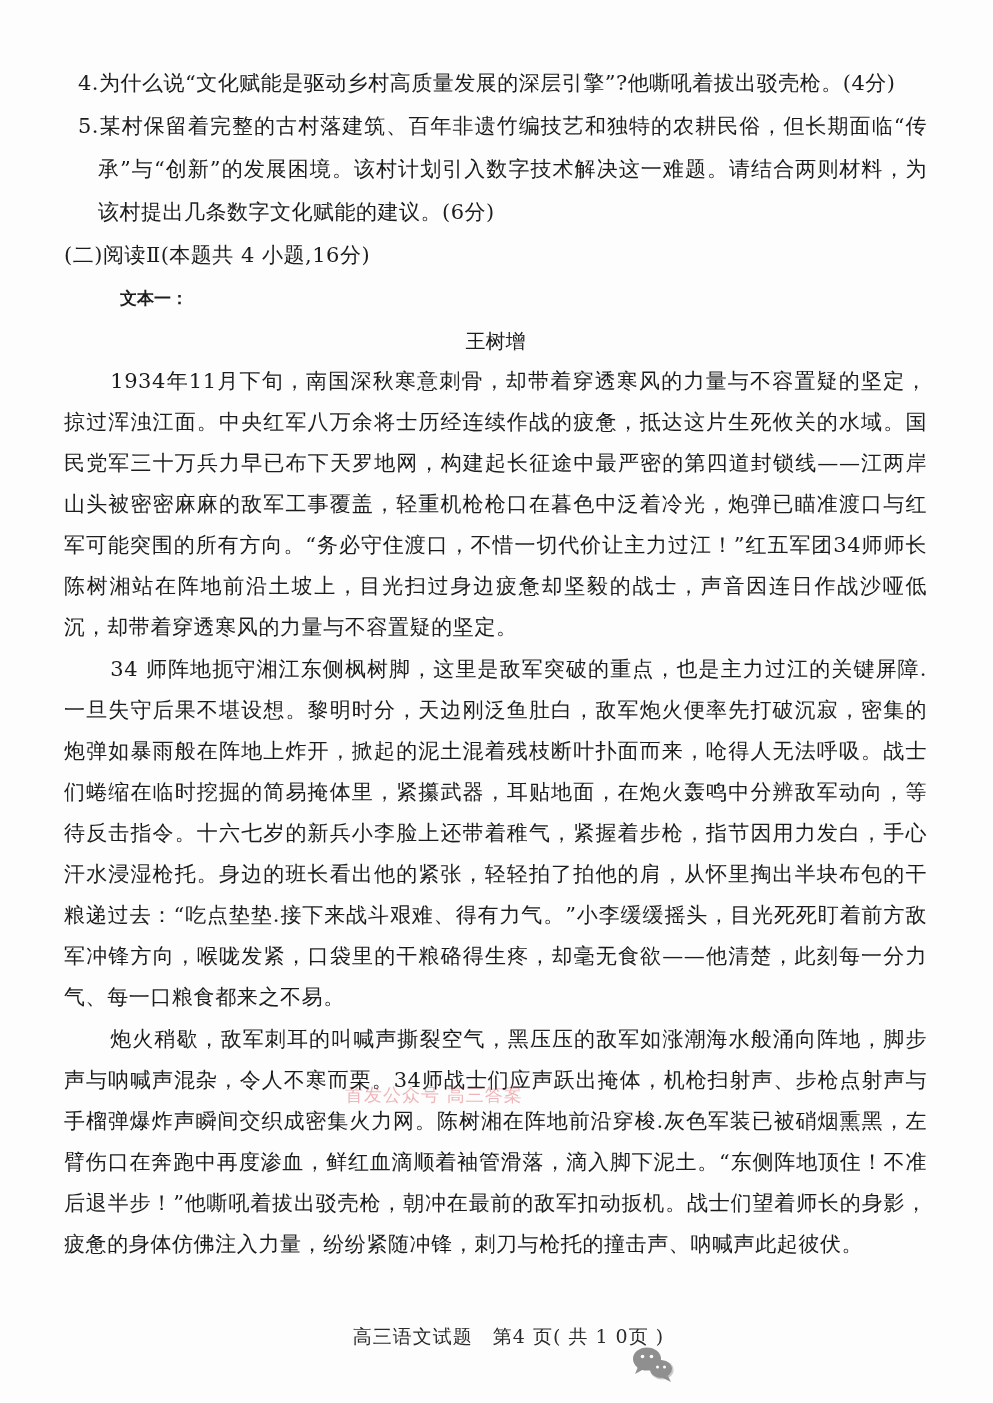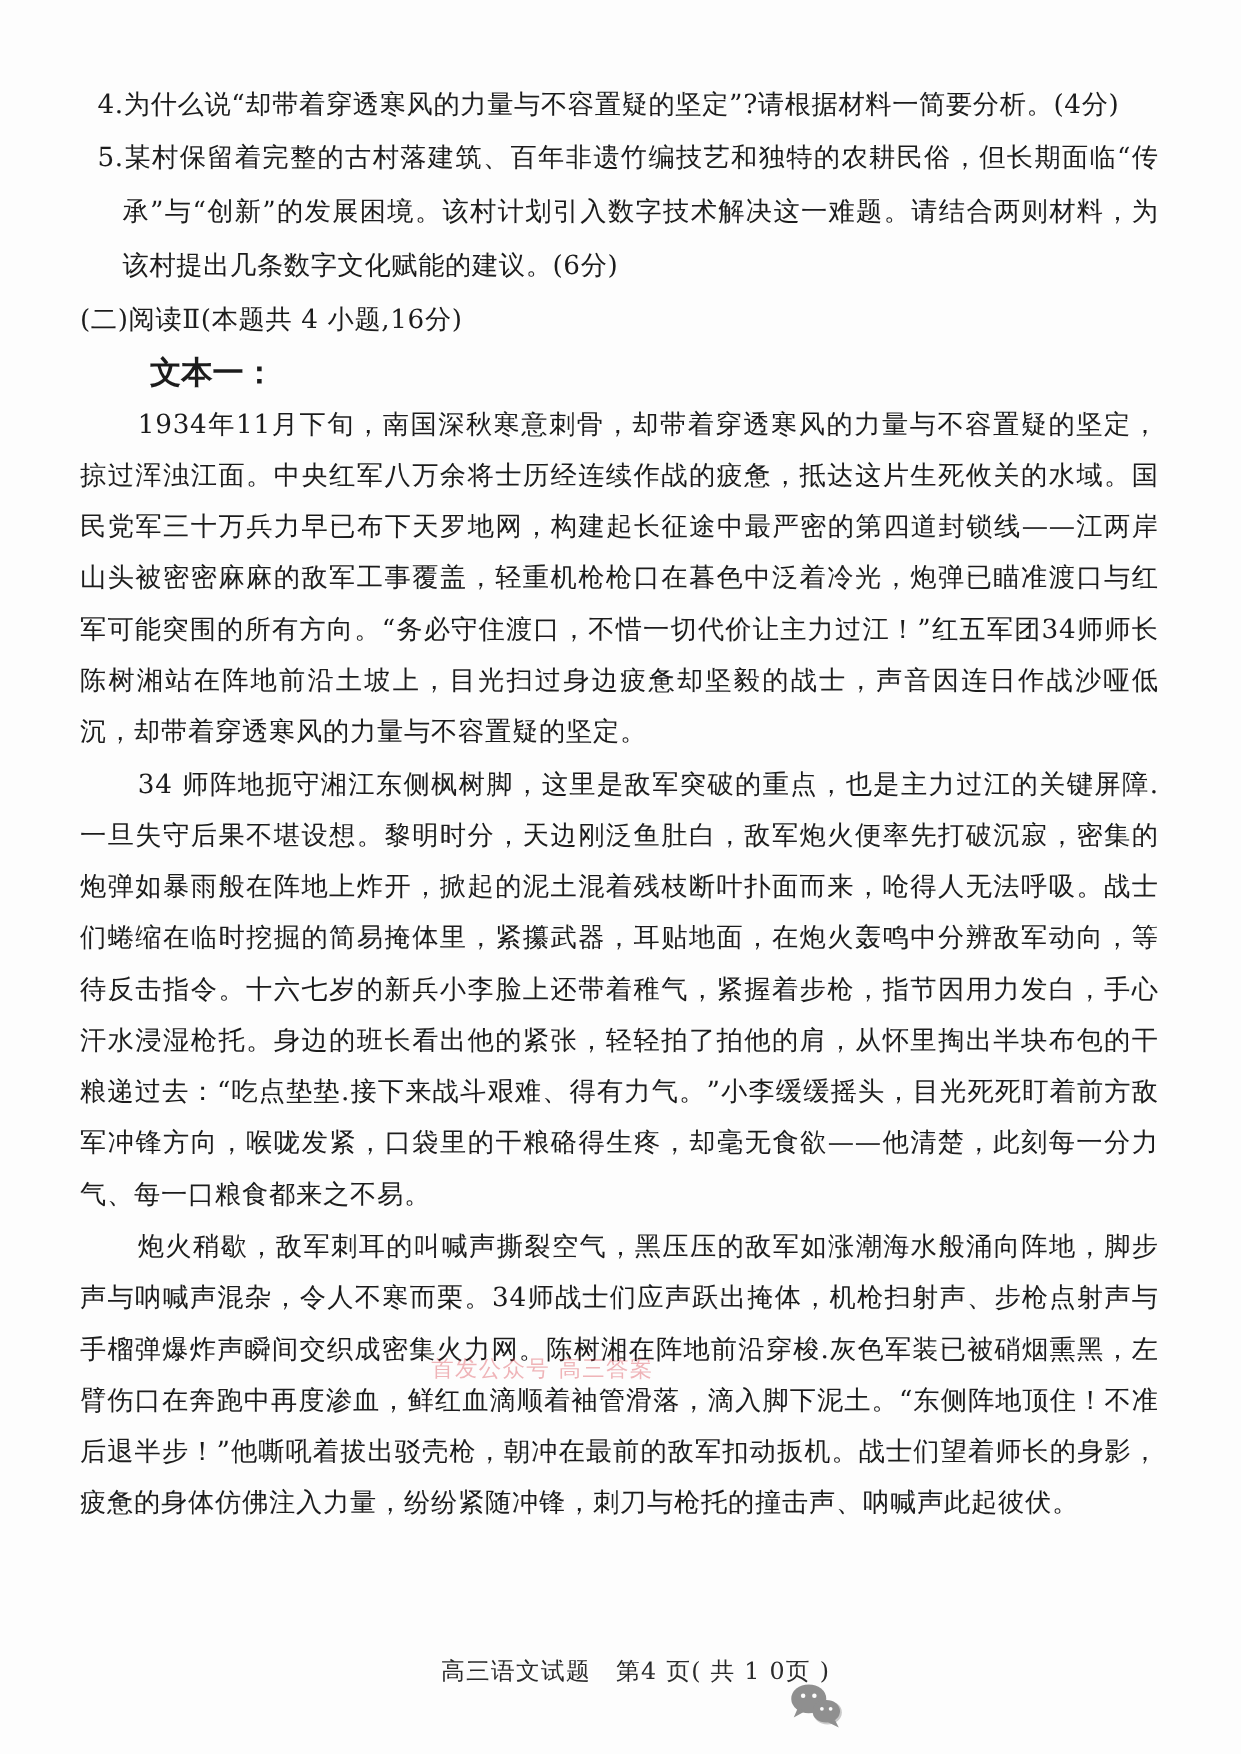"为什么说“却带着穿透寒风的力量与不容置疑的坚定”?请根据材料一简要分析。(4分)" span { text: 却带着穿透寒风的力量与不容置疑的坚定”?请根据材料一简要分析 -> 文化赋能是驱动乡村高质量发展的深层引擎”?他嘶吼着拔出驳壳枪 }
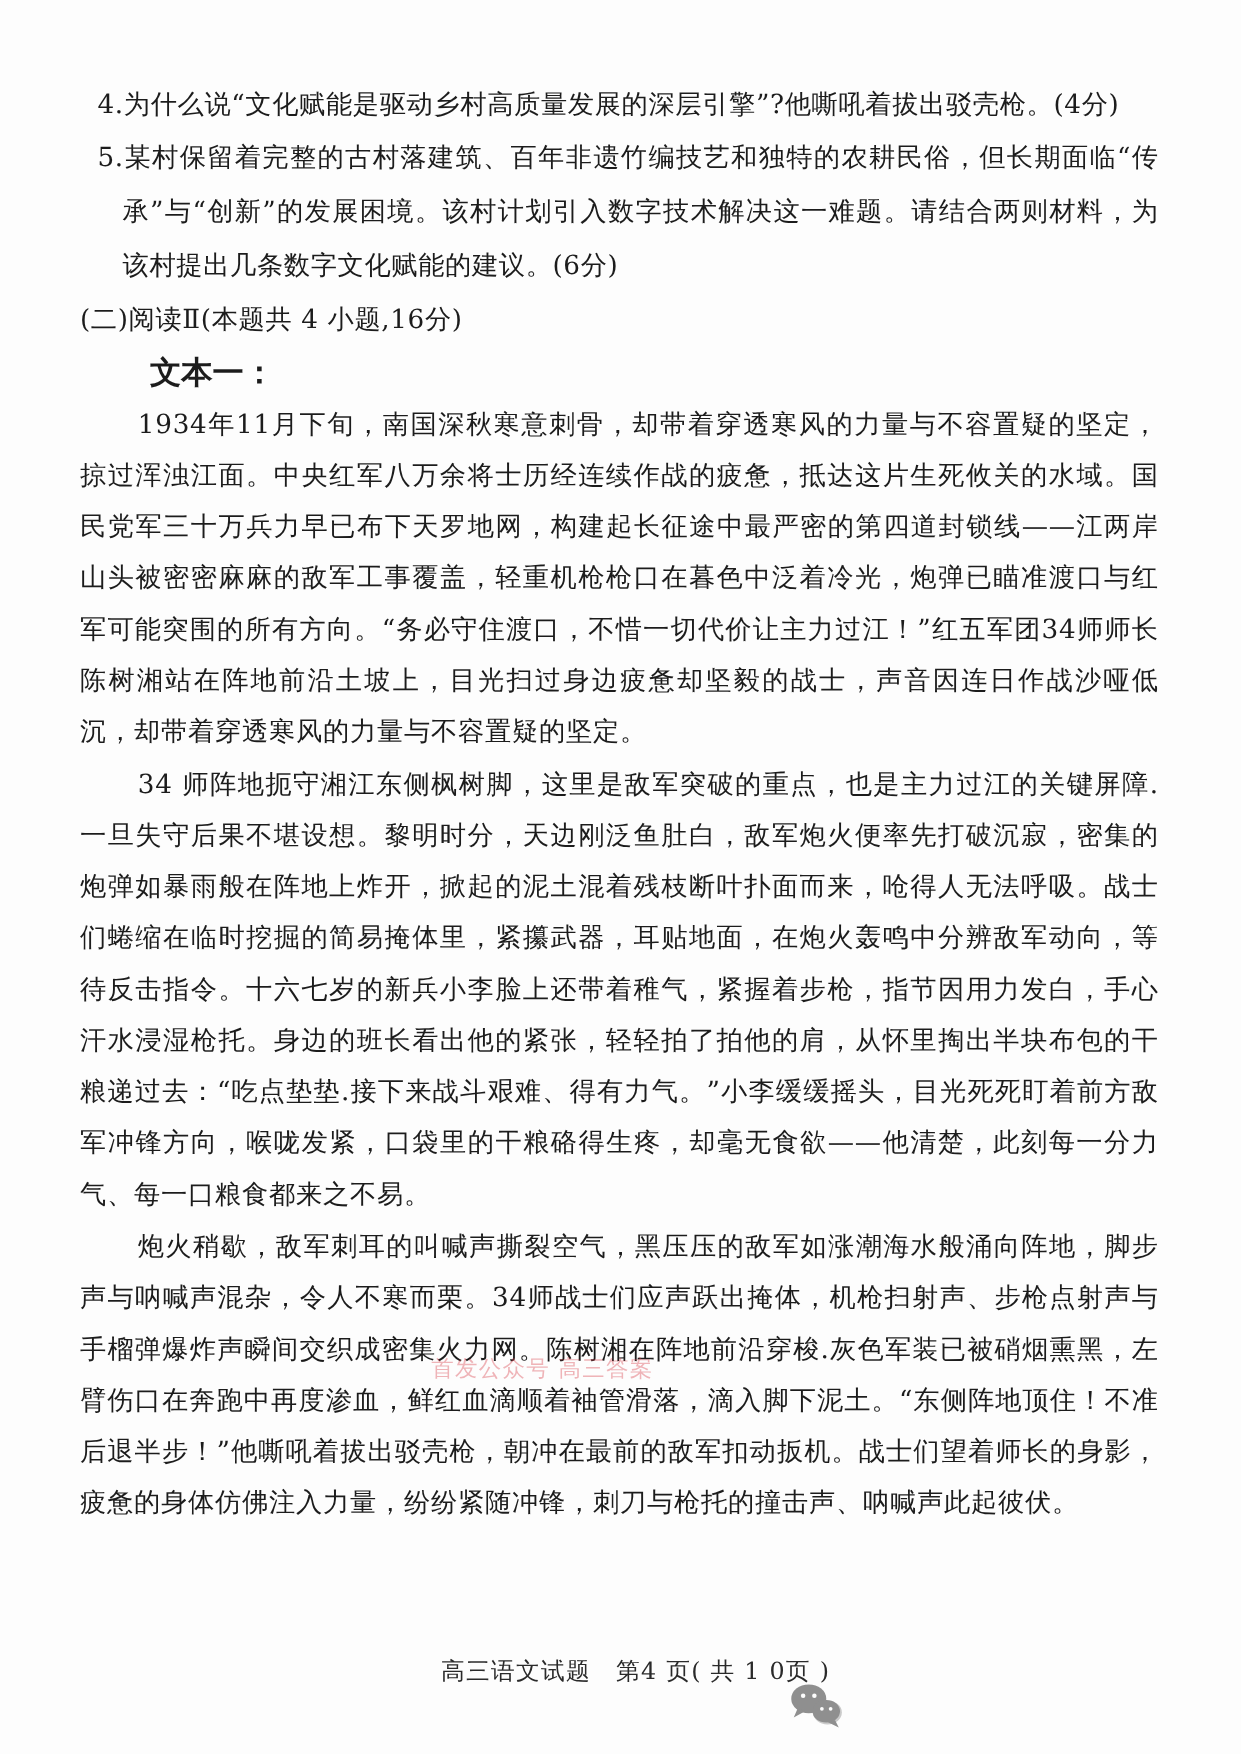"文本一：" .text-label { font-size: 25px -> 17px }
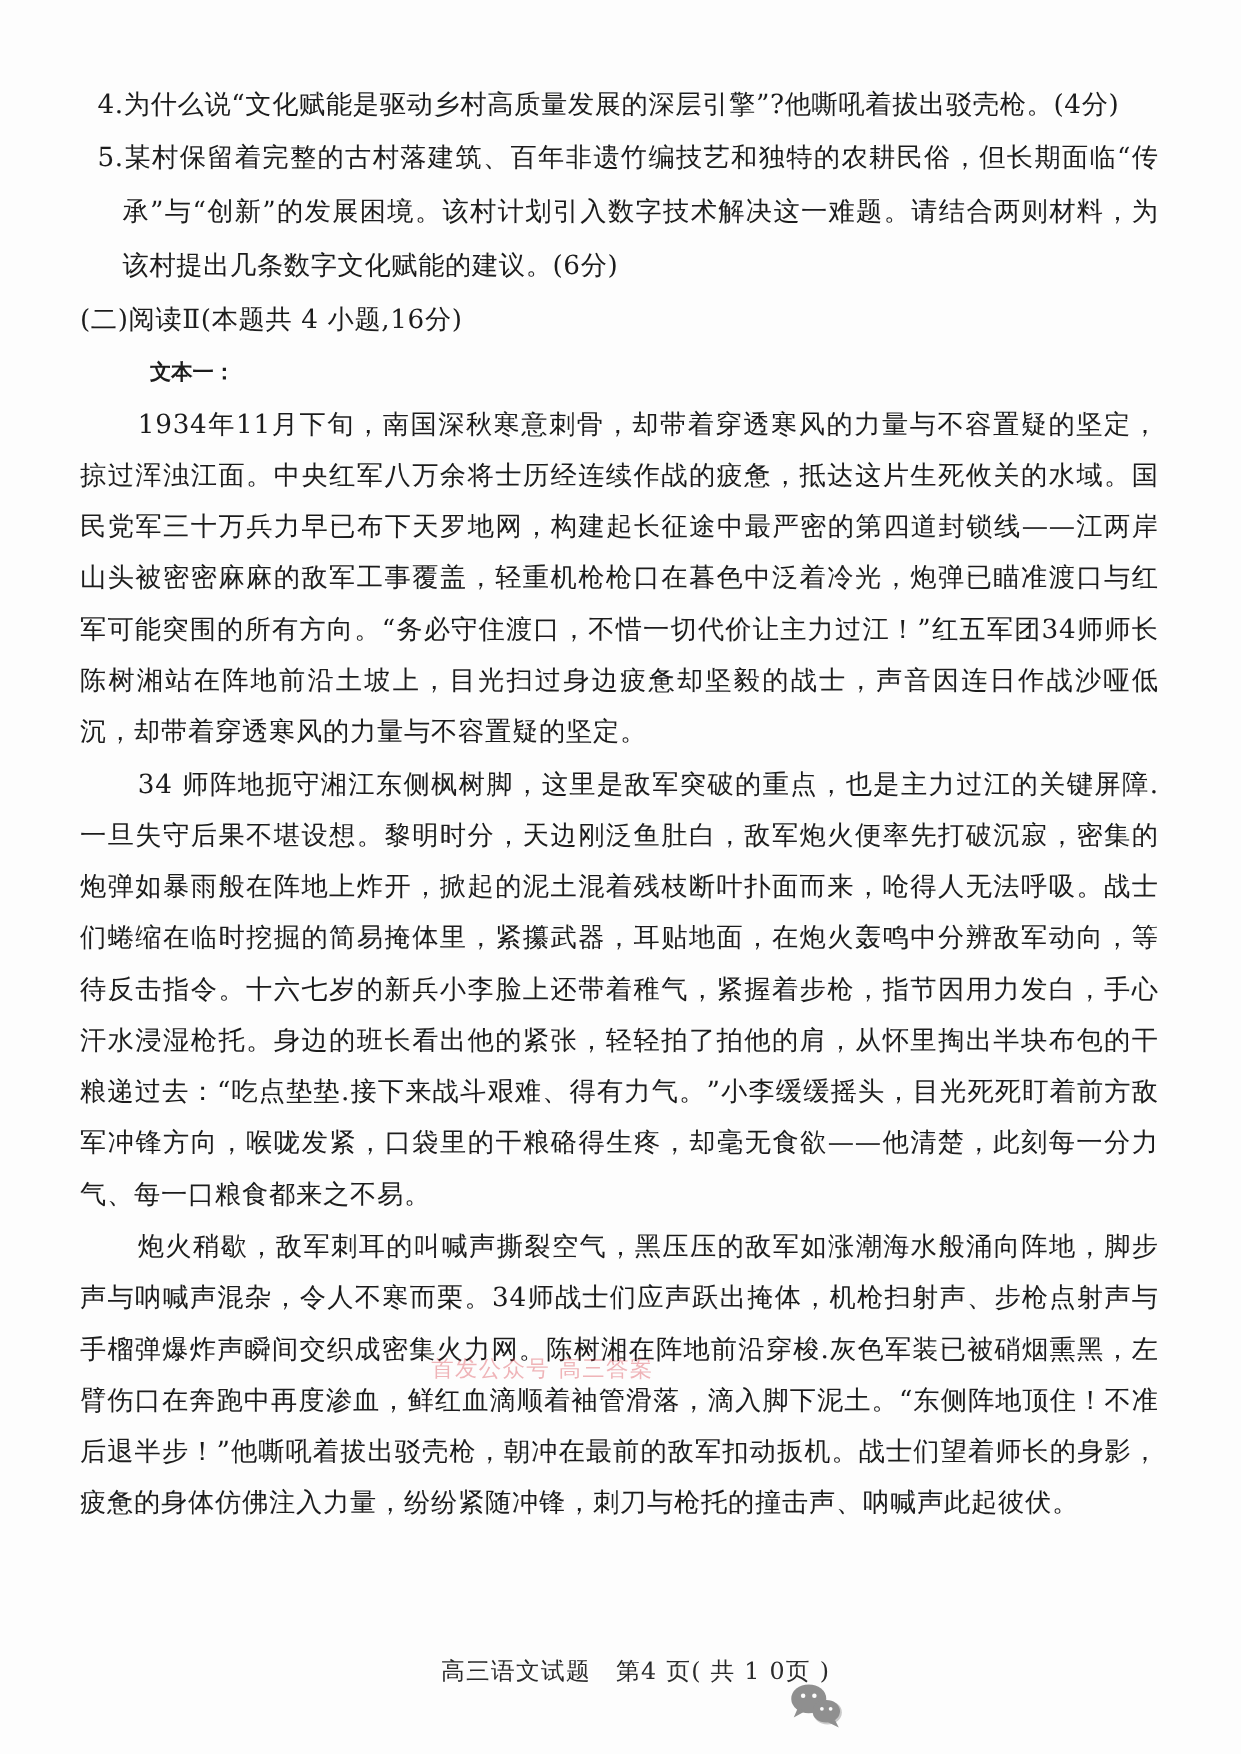"王树增" div.author { html: none -> <div>王树增</div> }
